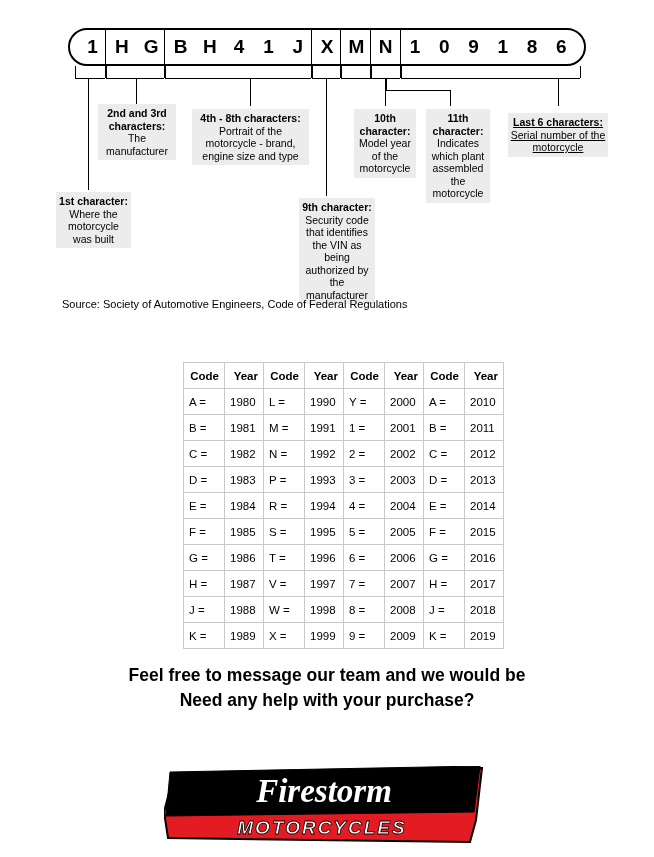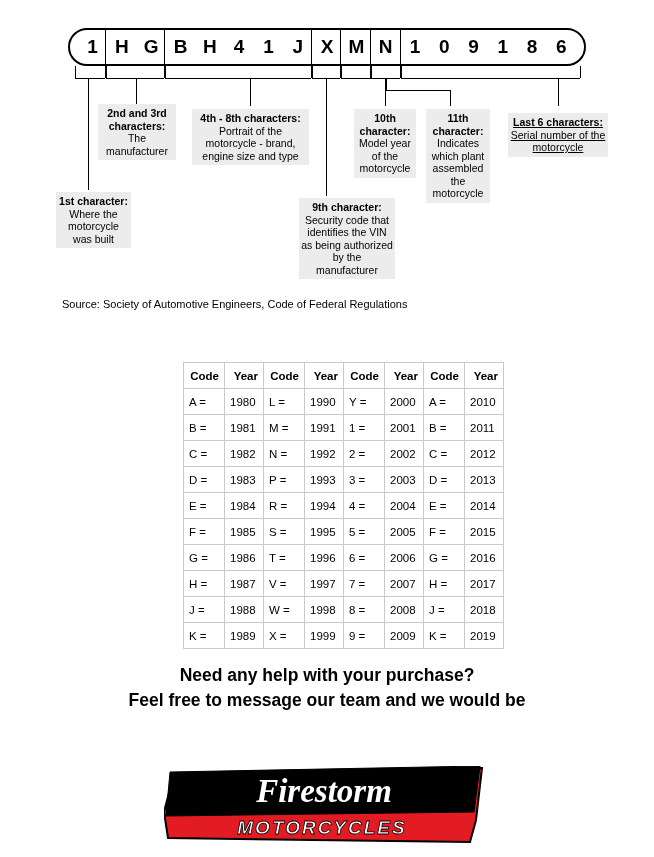"9th character: Security code that" div.callout { width: 96px -> 76px }
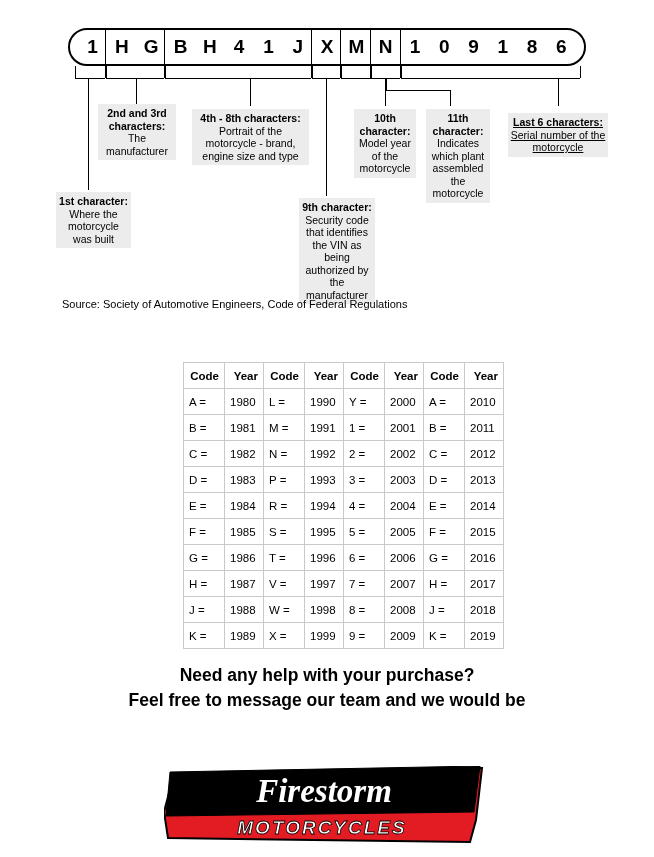"Need any help with your" div { order: before "Feel free to message our" -> after "Feel free to message our" }
